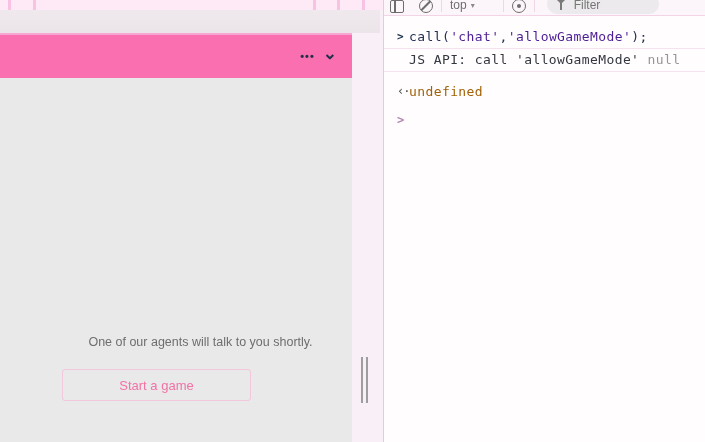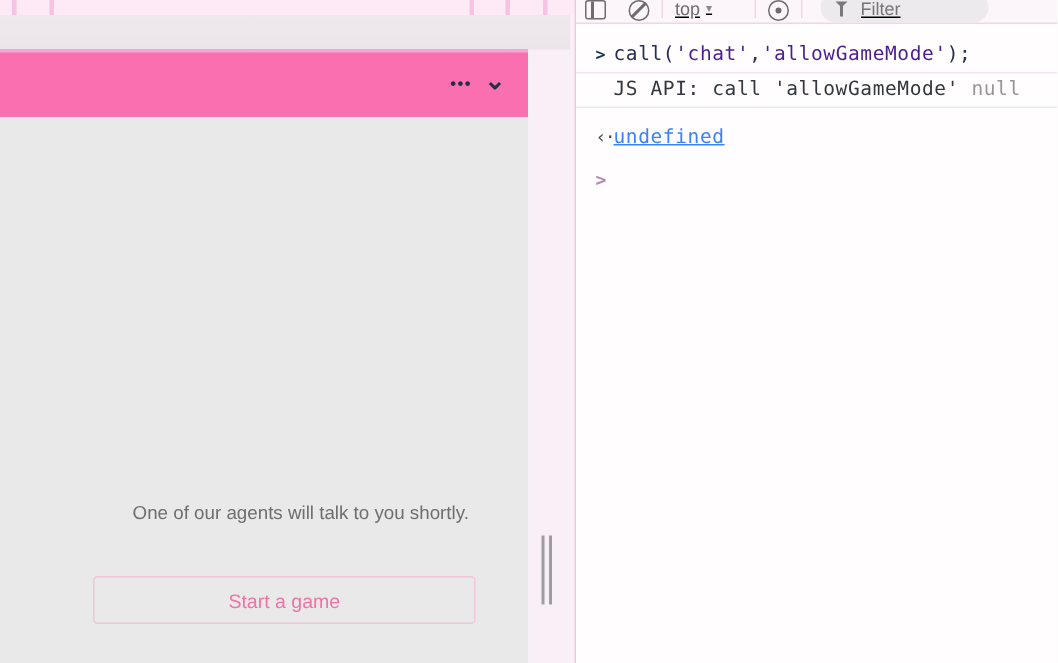"top" .dt-toolbar { align-items: center -> flex-start; text-decoration: underline -> none }
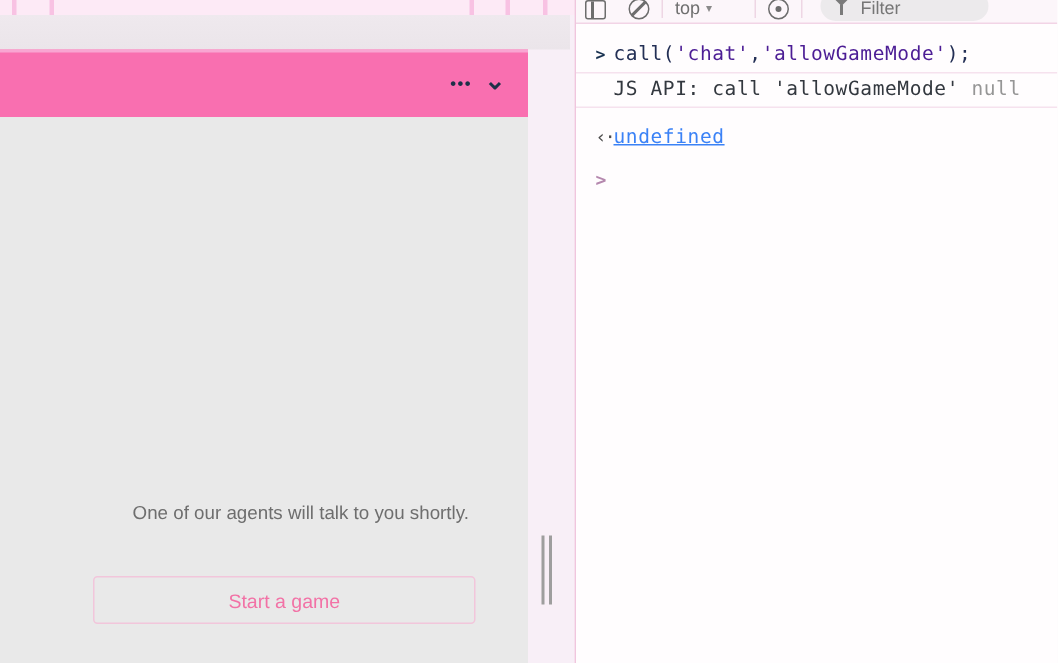"undefined" .result-val { color: #3b82f6 -> #a16207; text-decoration: underline -> none }
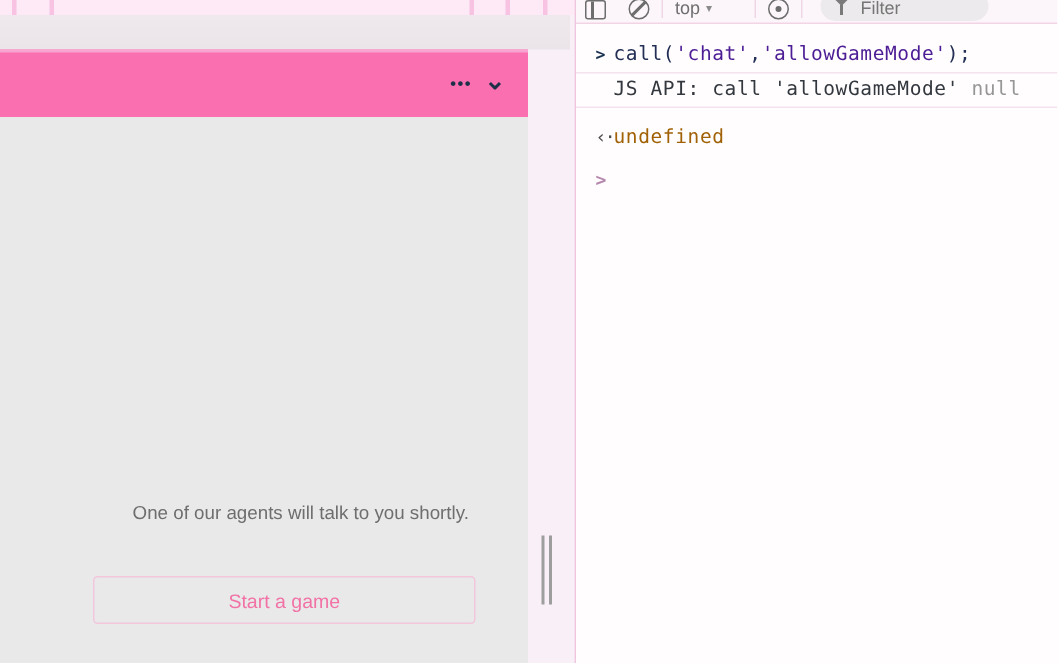"Start a game" .start-btn { margin-top: 15px -> none; width: 255px -> 189px }
